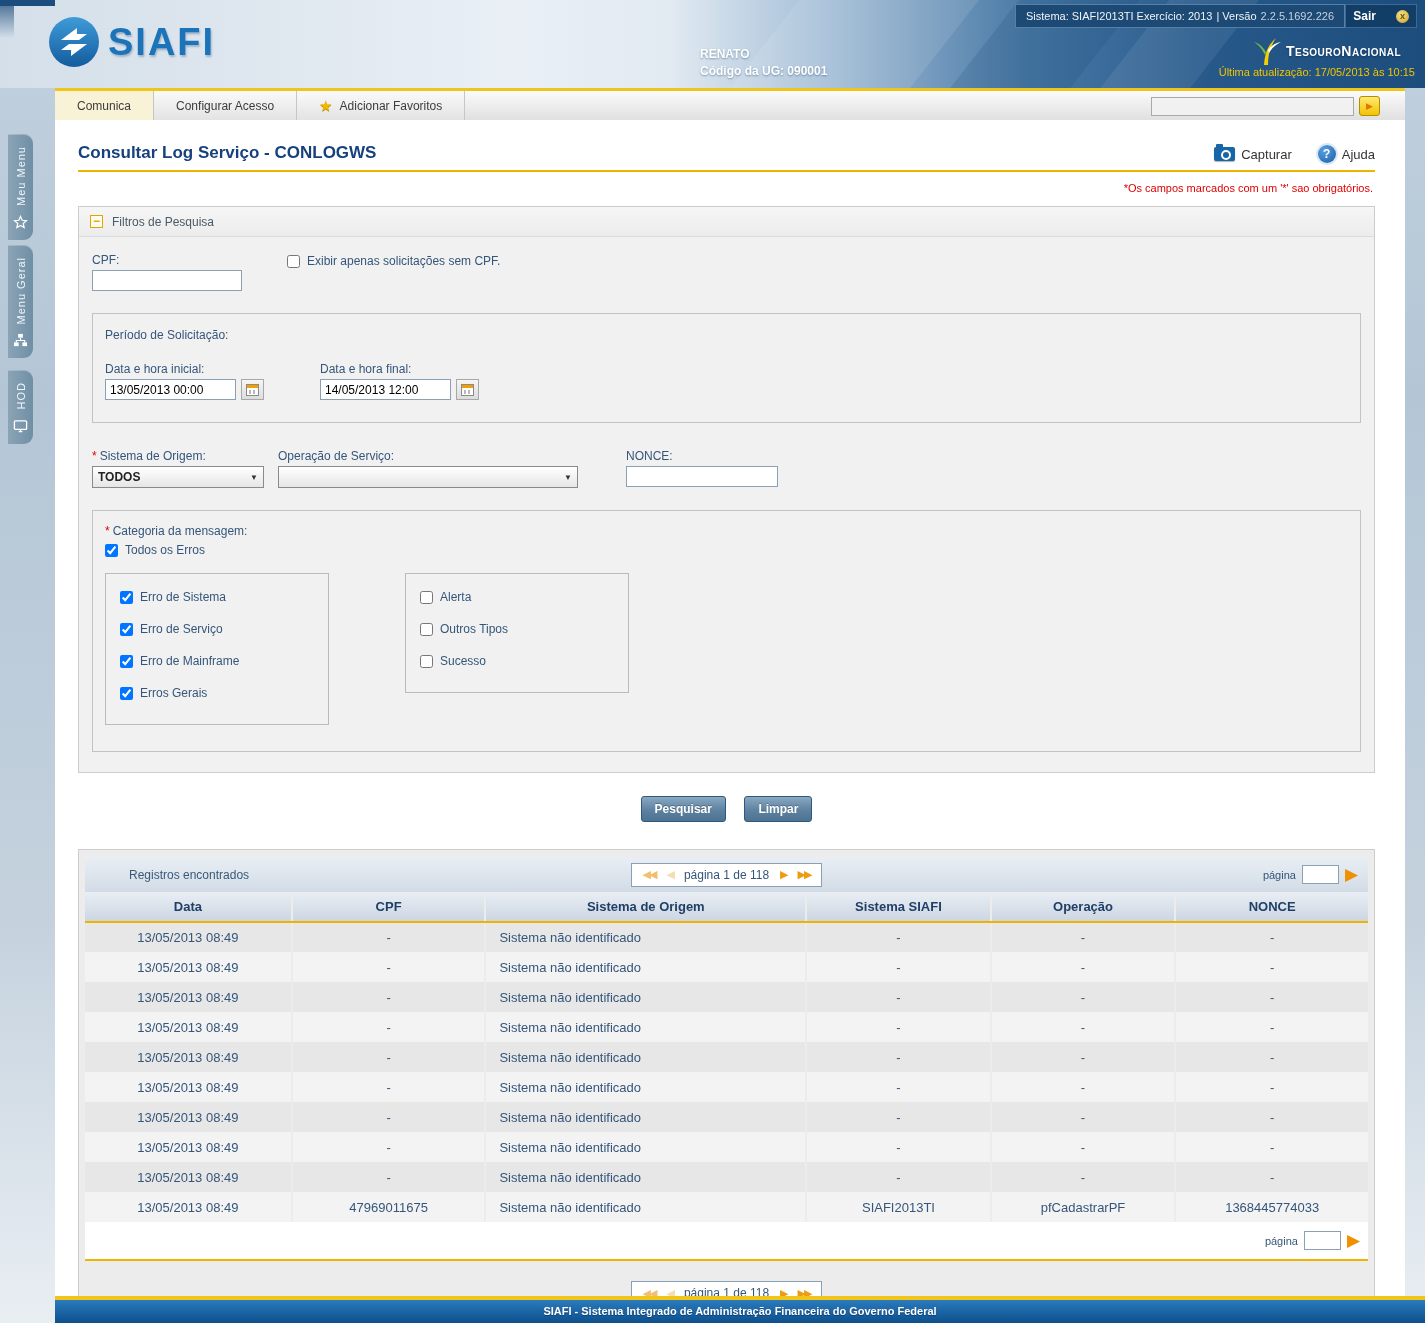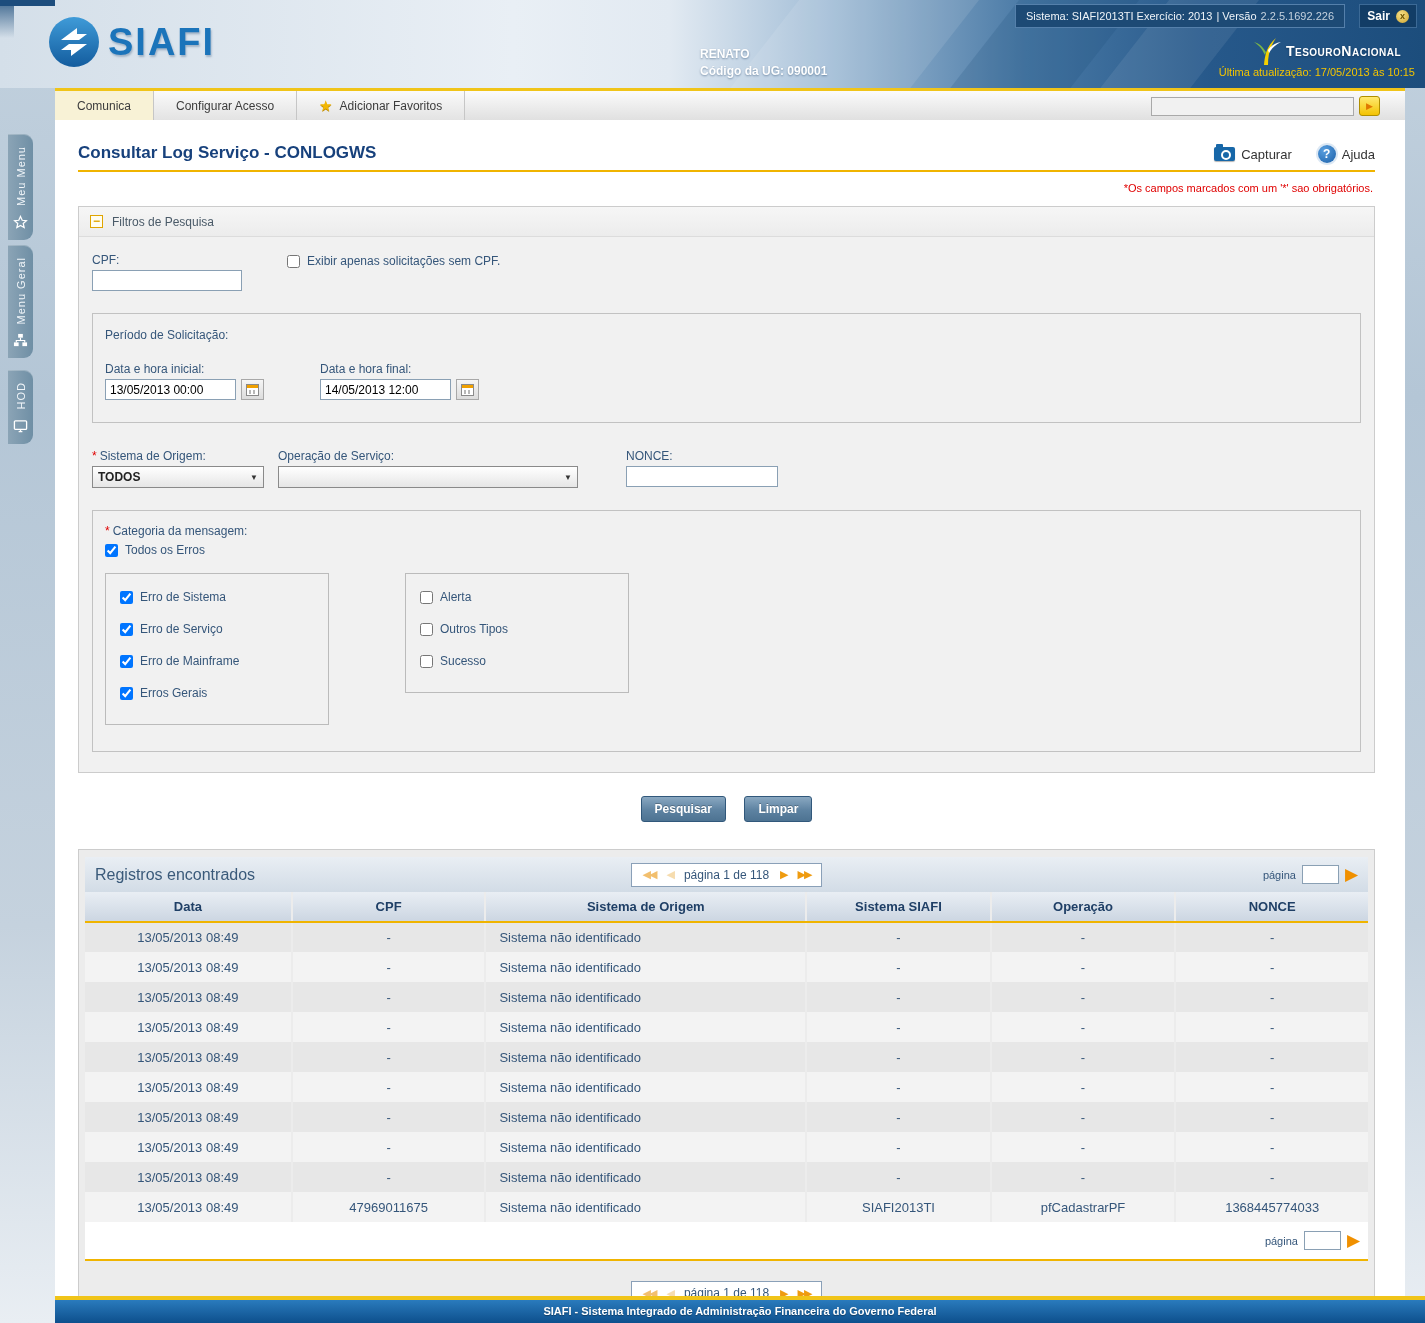"Sair" .sair-btn { gap: 6px -> 20px }
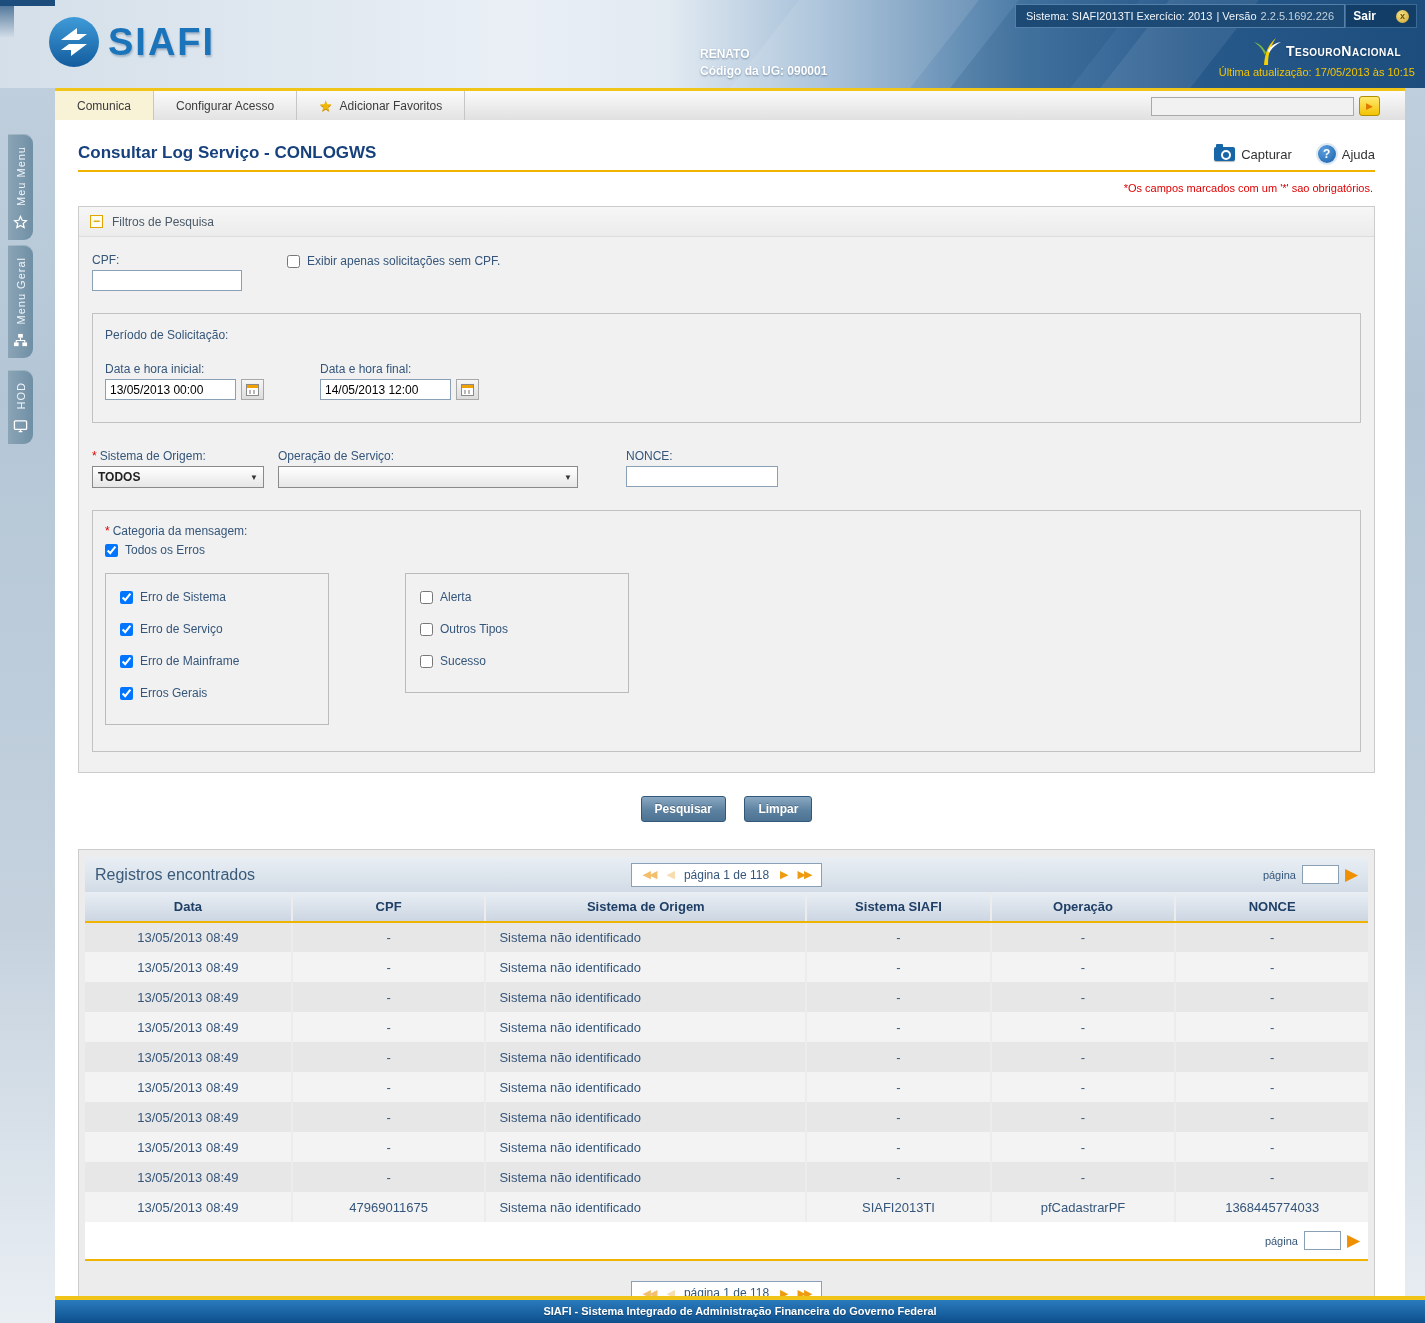"Registros encontrados" .results-title { font-size: 16px -> 12px; margin-left: none -> 34px }
